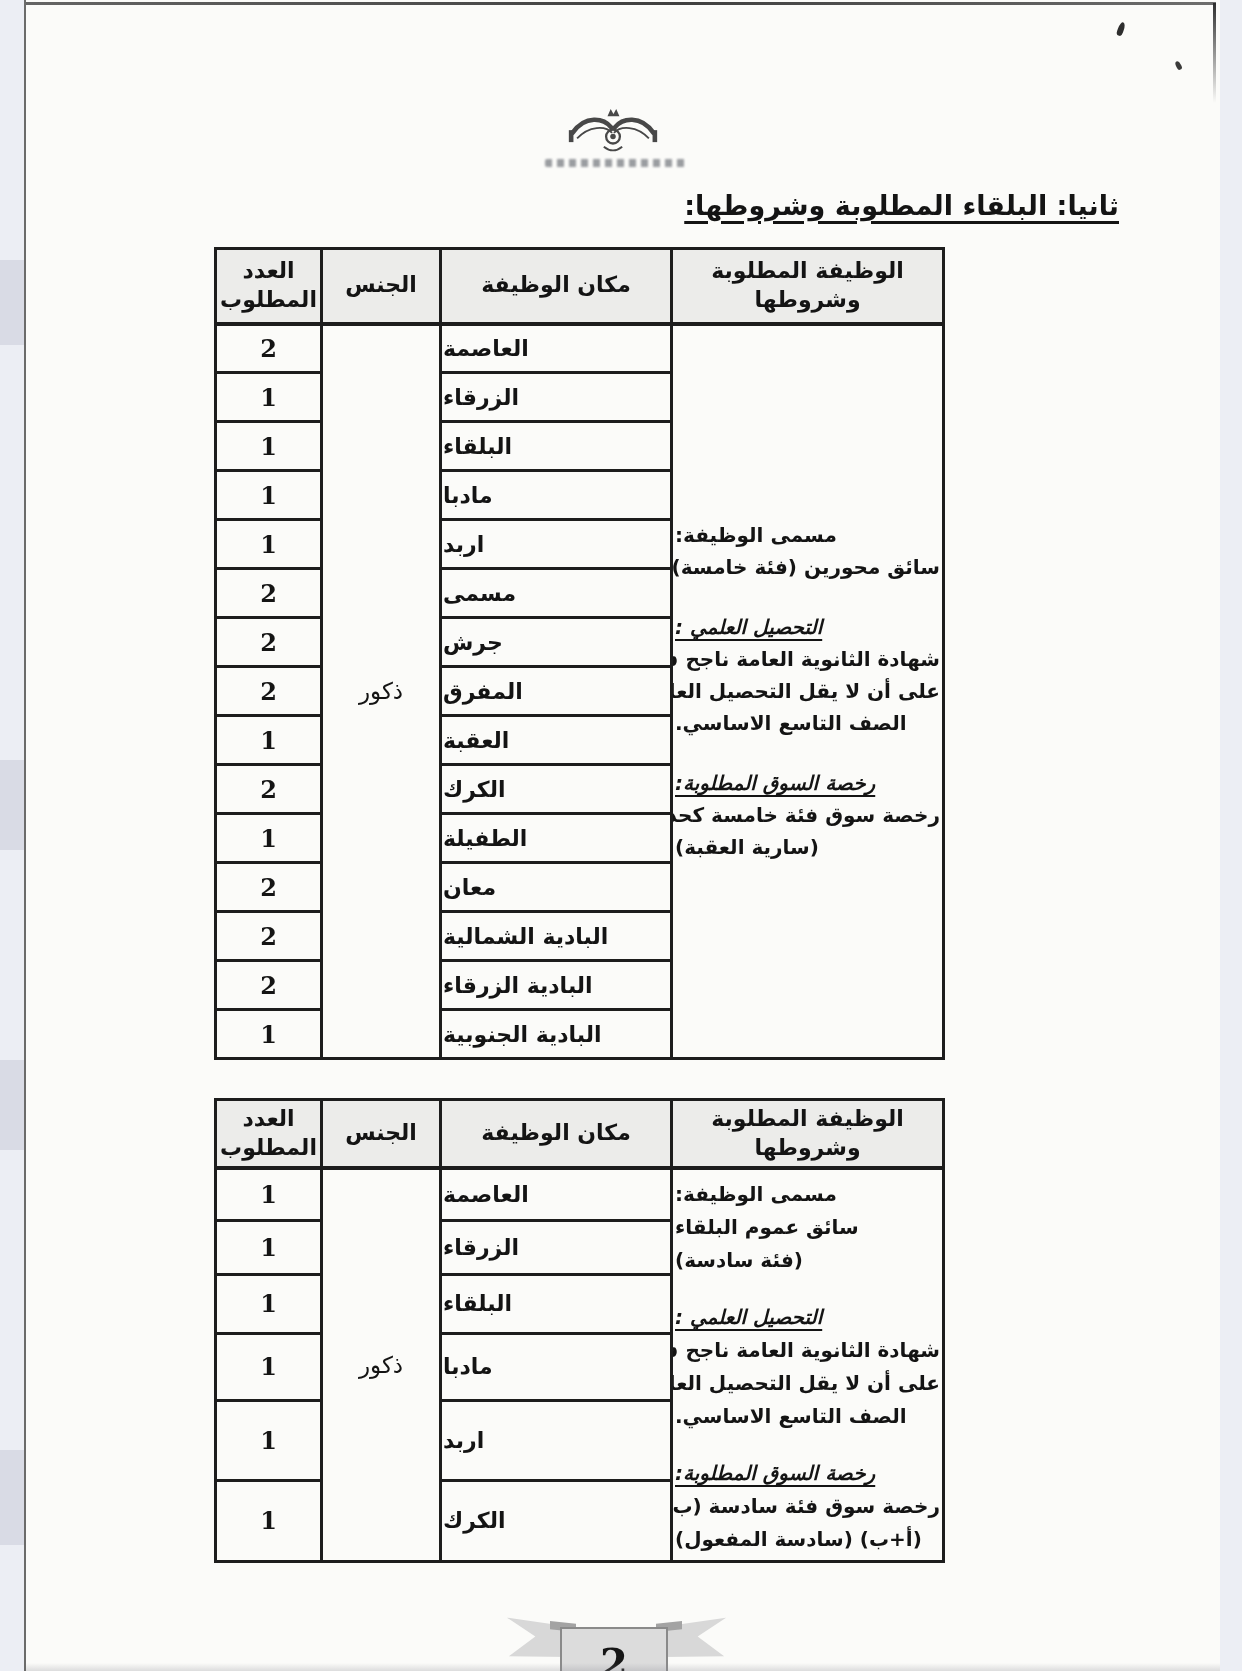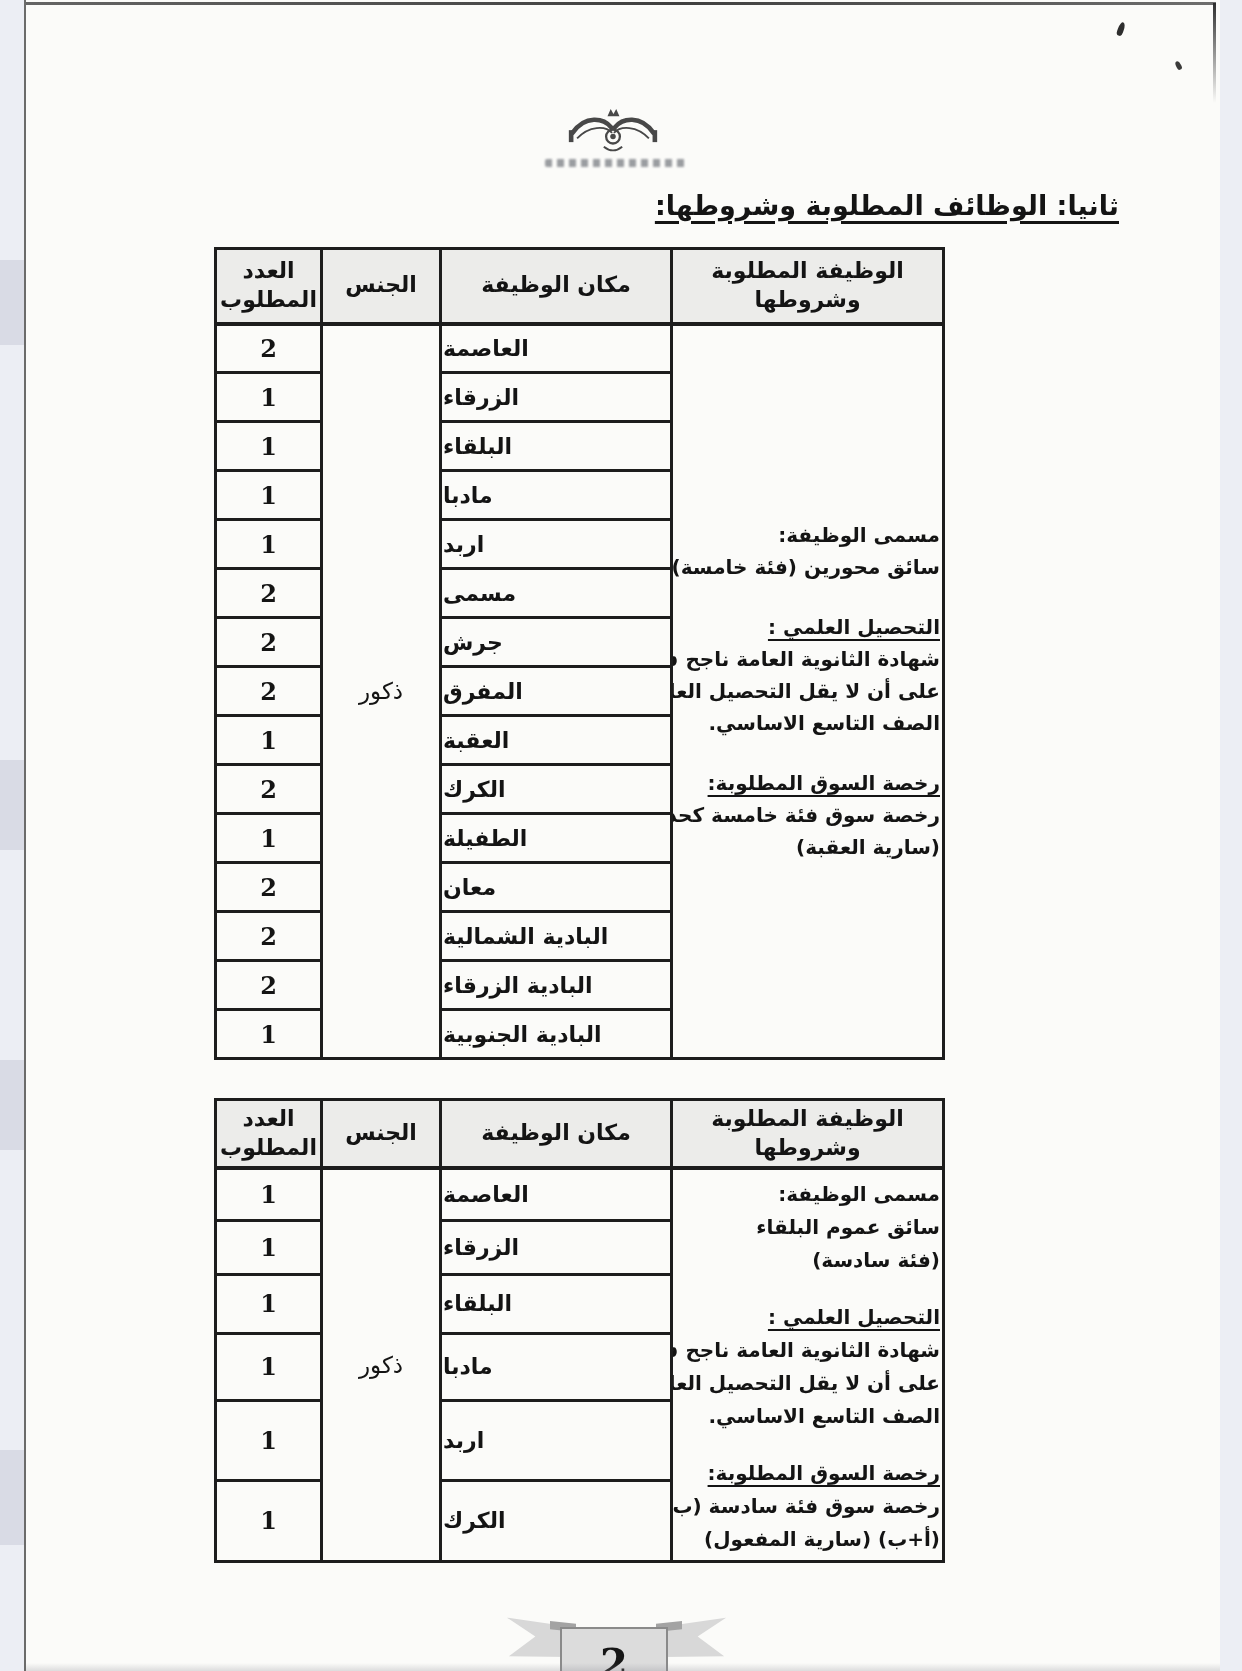"ثانيا: الوظائف المطلوبة وشروطها:" div.title { text: الوظائف -> البلقاء }
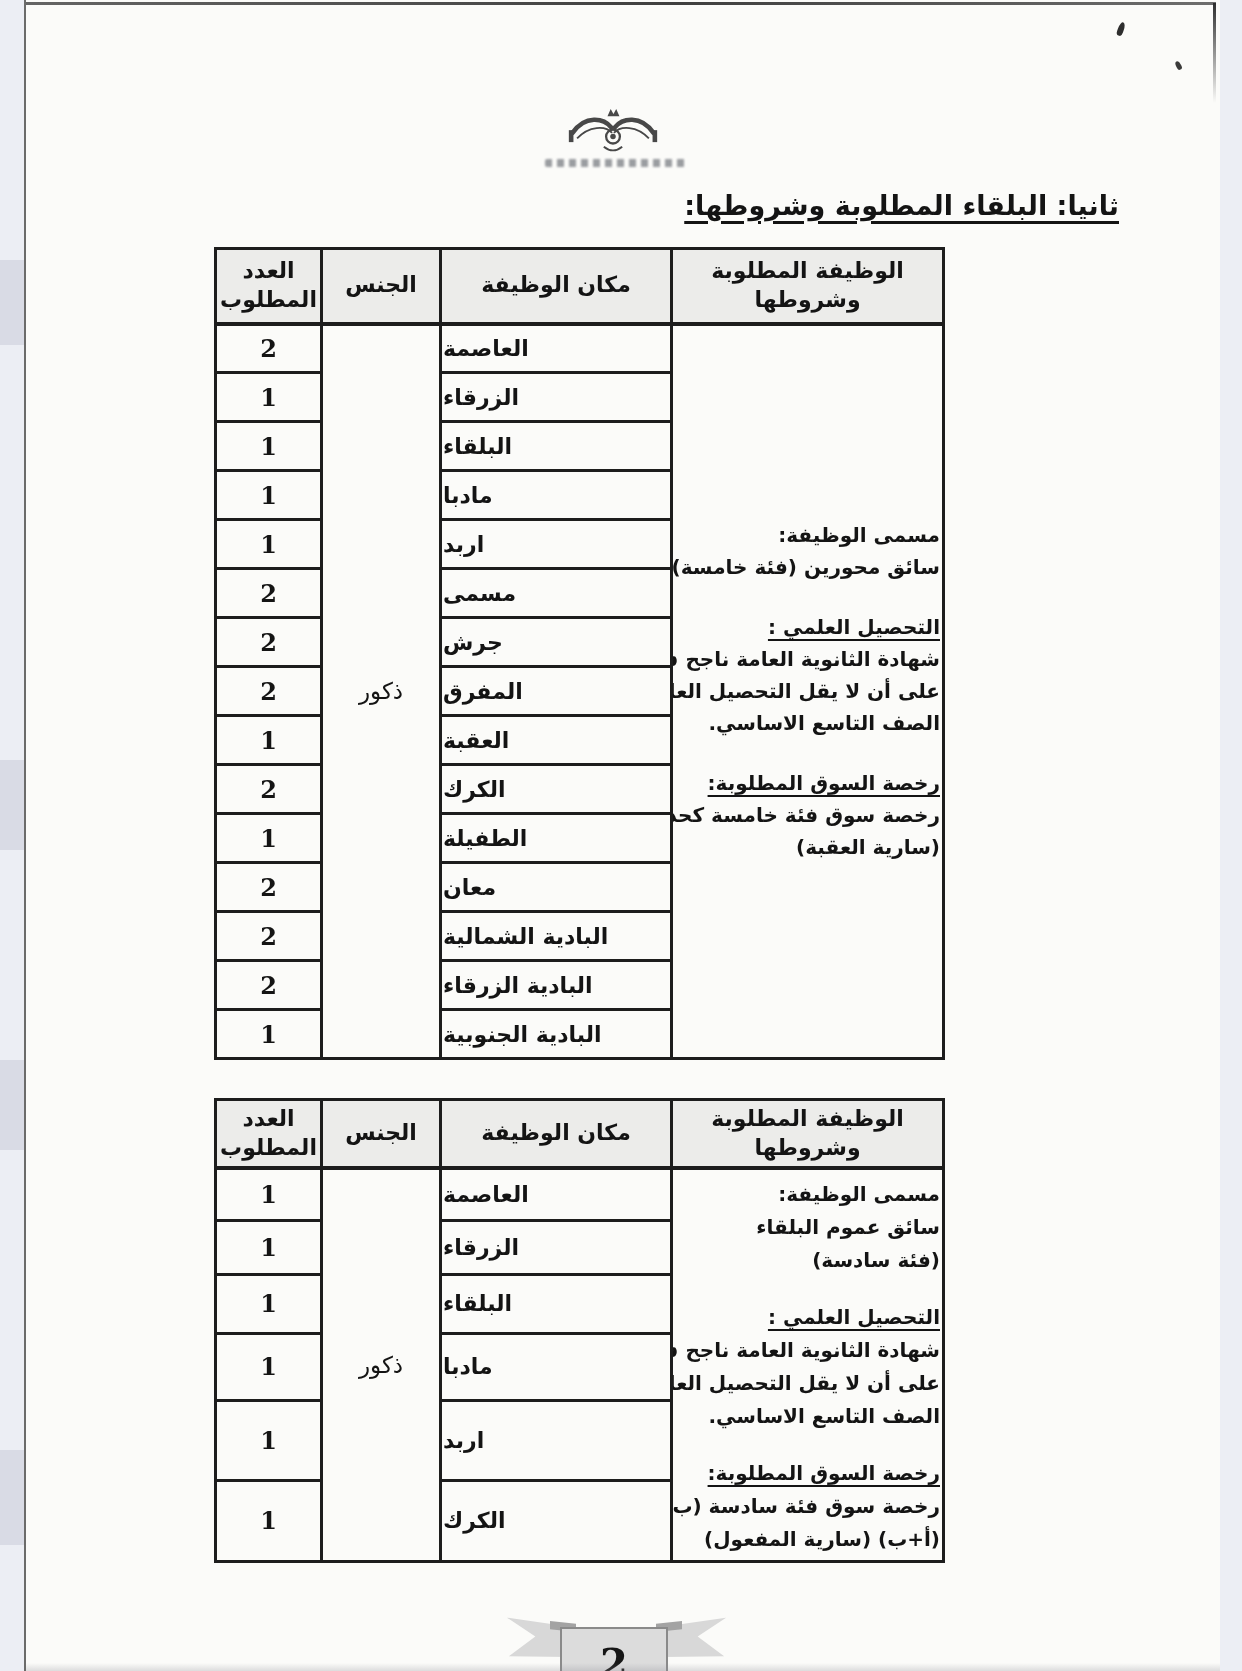"مسمى الوظيفة:" .job-line { text-align: right -> left }
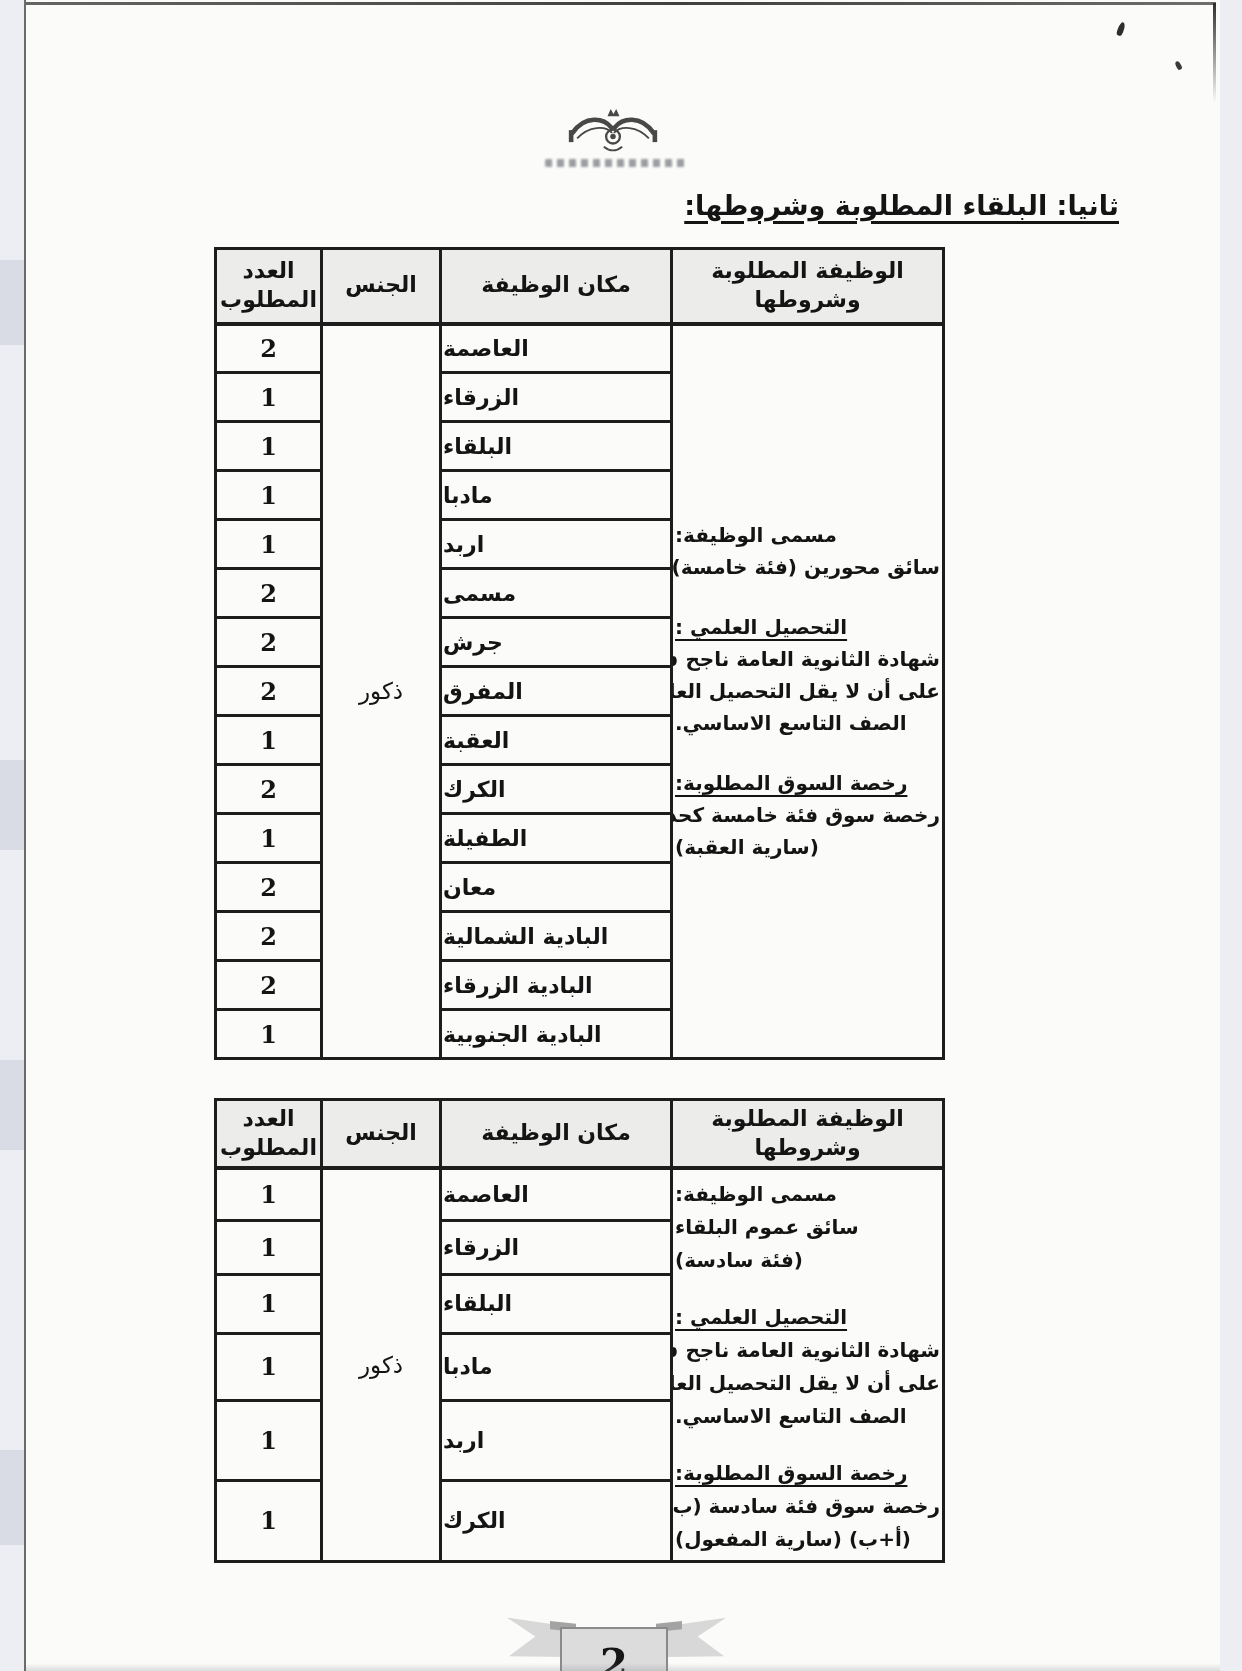"التحصيل العلمي :" .job-line.u { font-style: none -> italic }
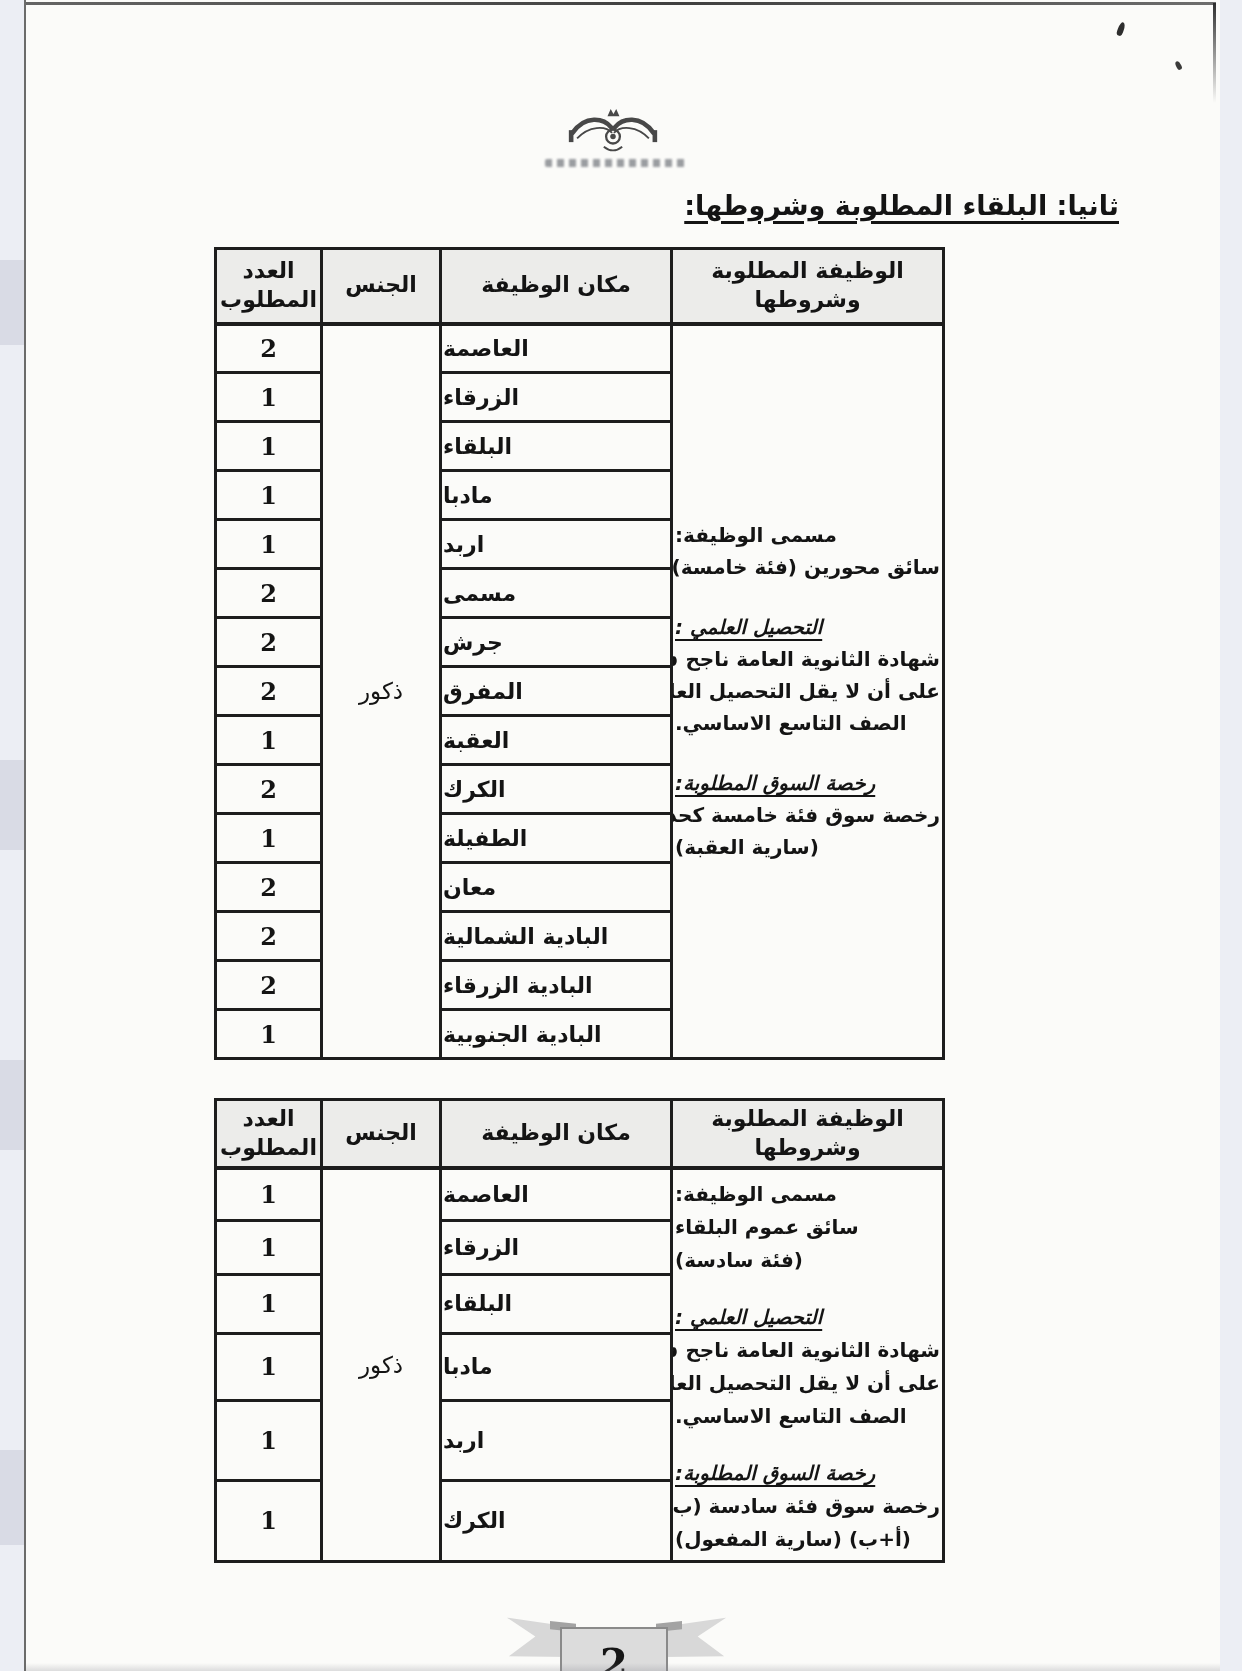"(أ+ب) (سارية المفعول)" div.job-line { text: سارية -> سادسة }
